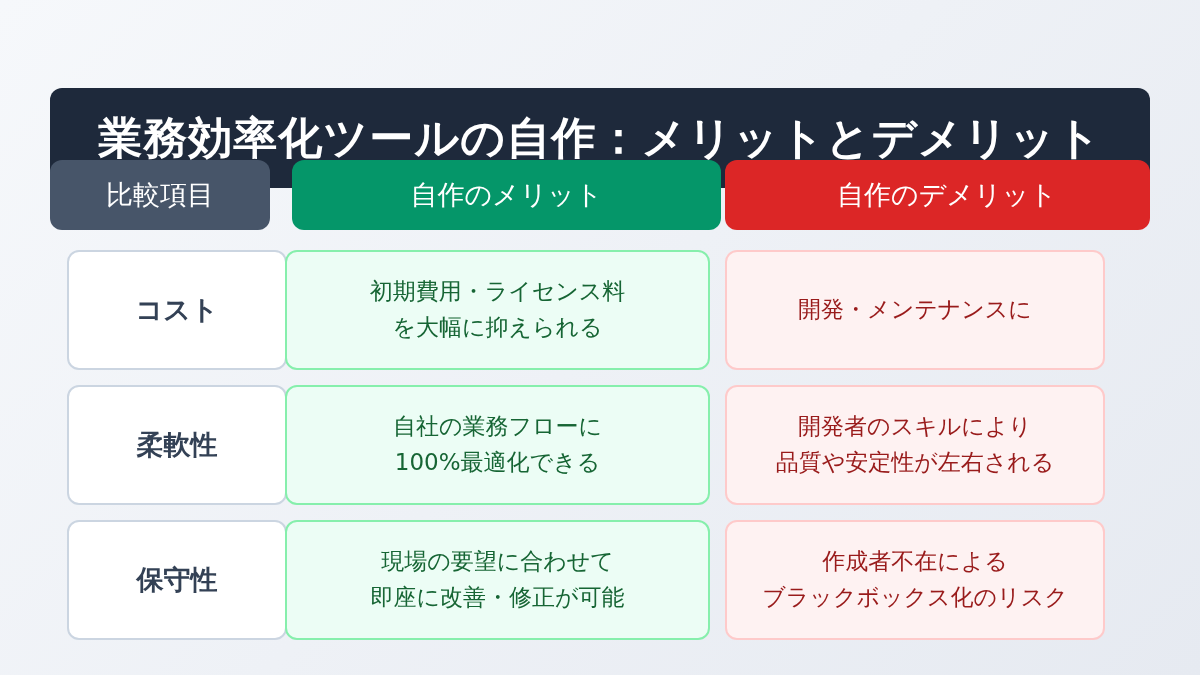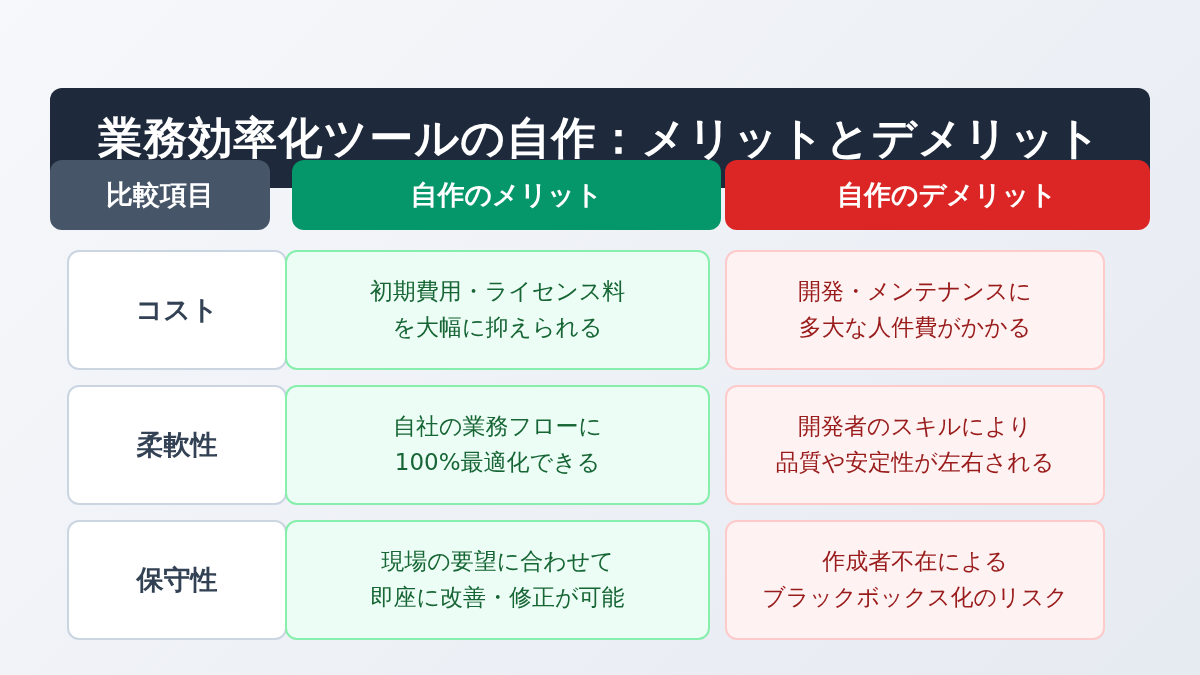"比較項目" .hdr { font-weight: bold -> normal }
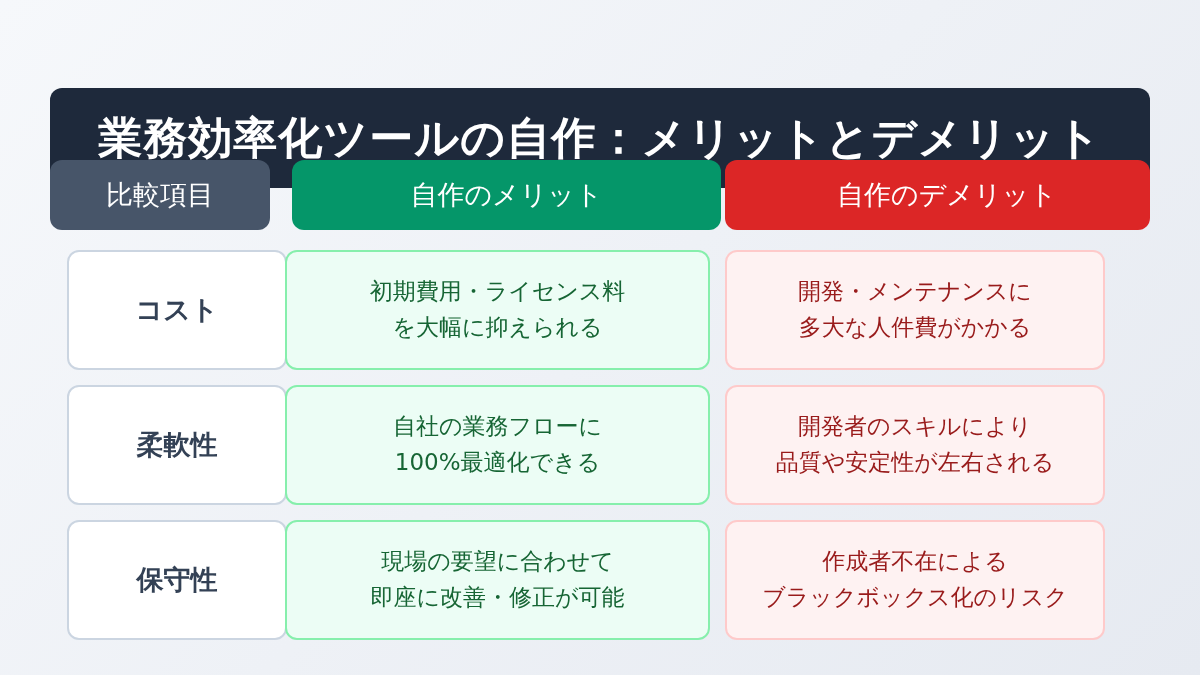"多大な人件費がかかる" span { html: <span>多大な人件費がかかる</span> -> none }
